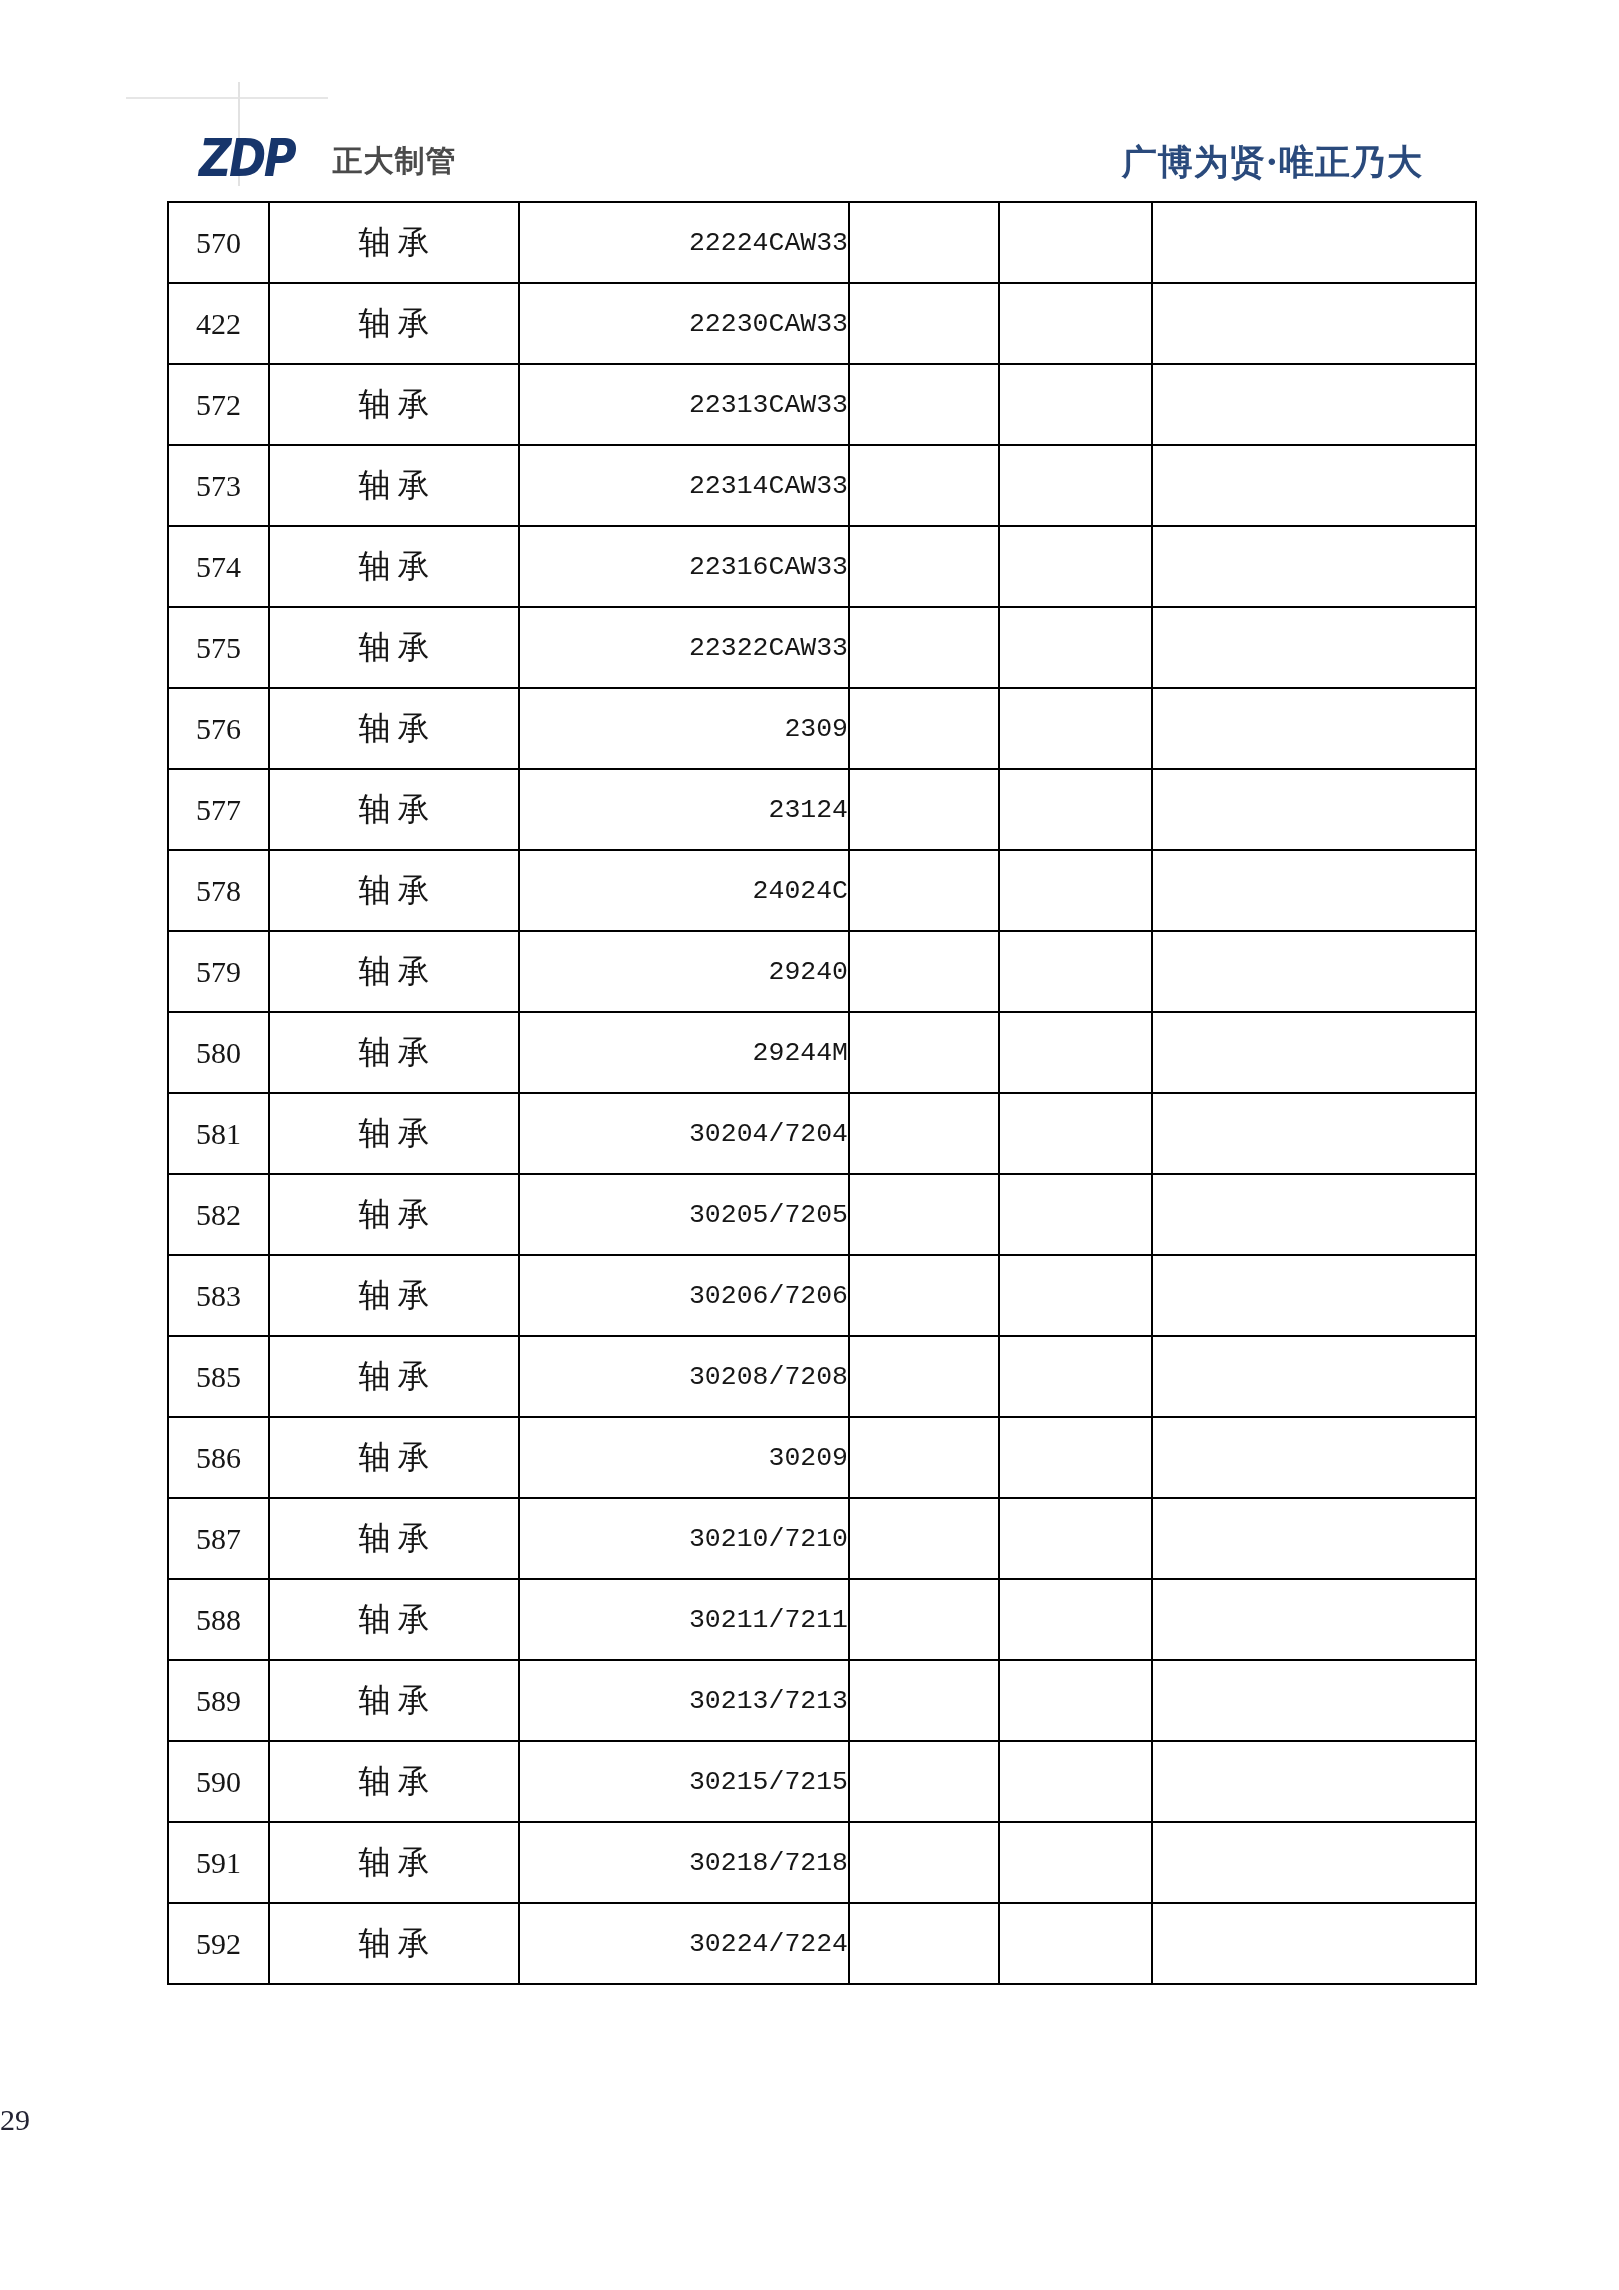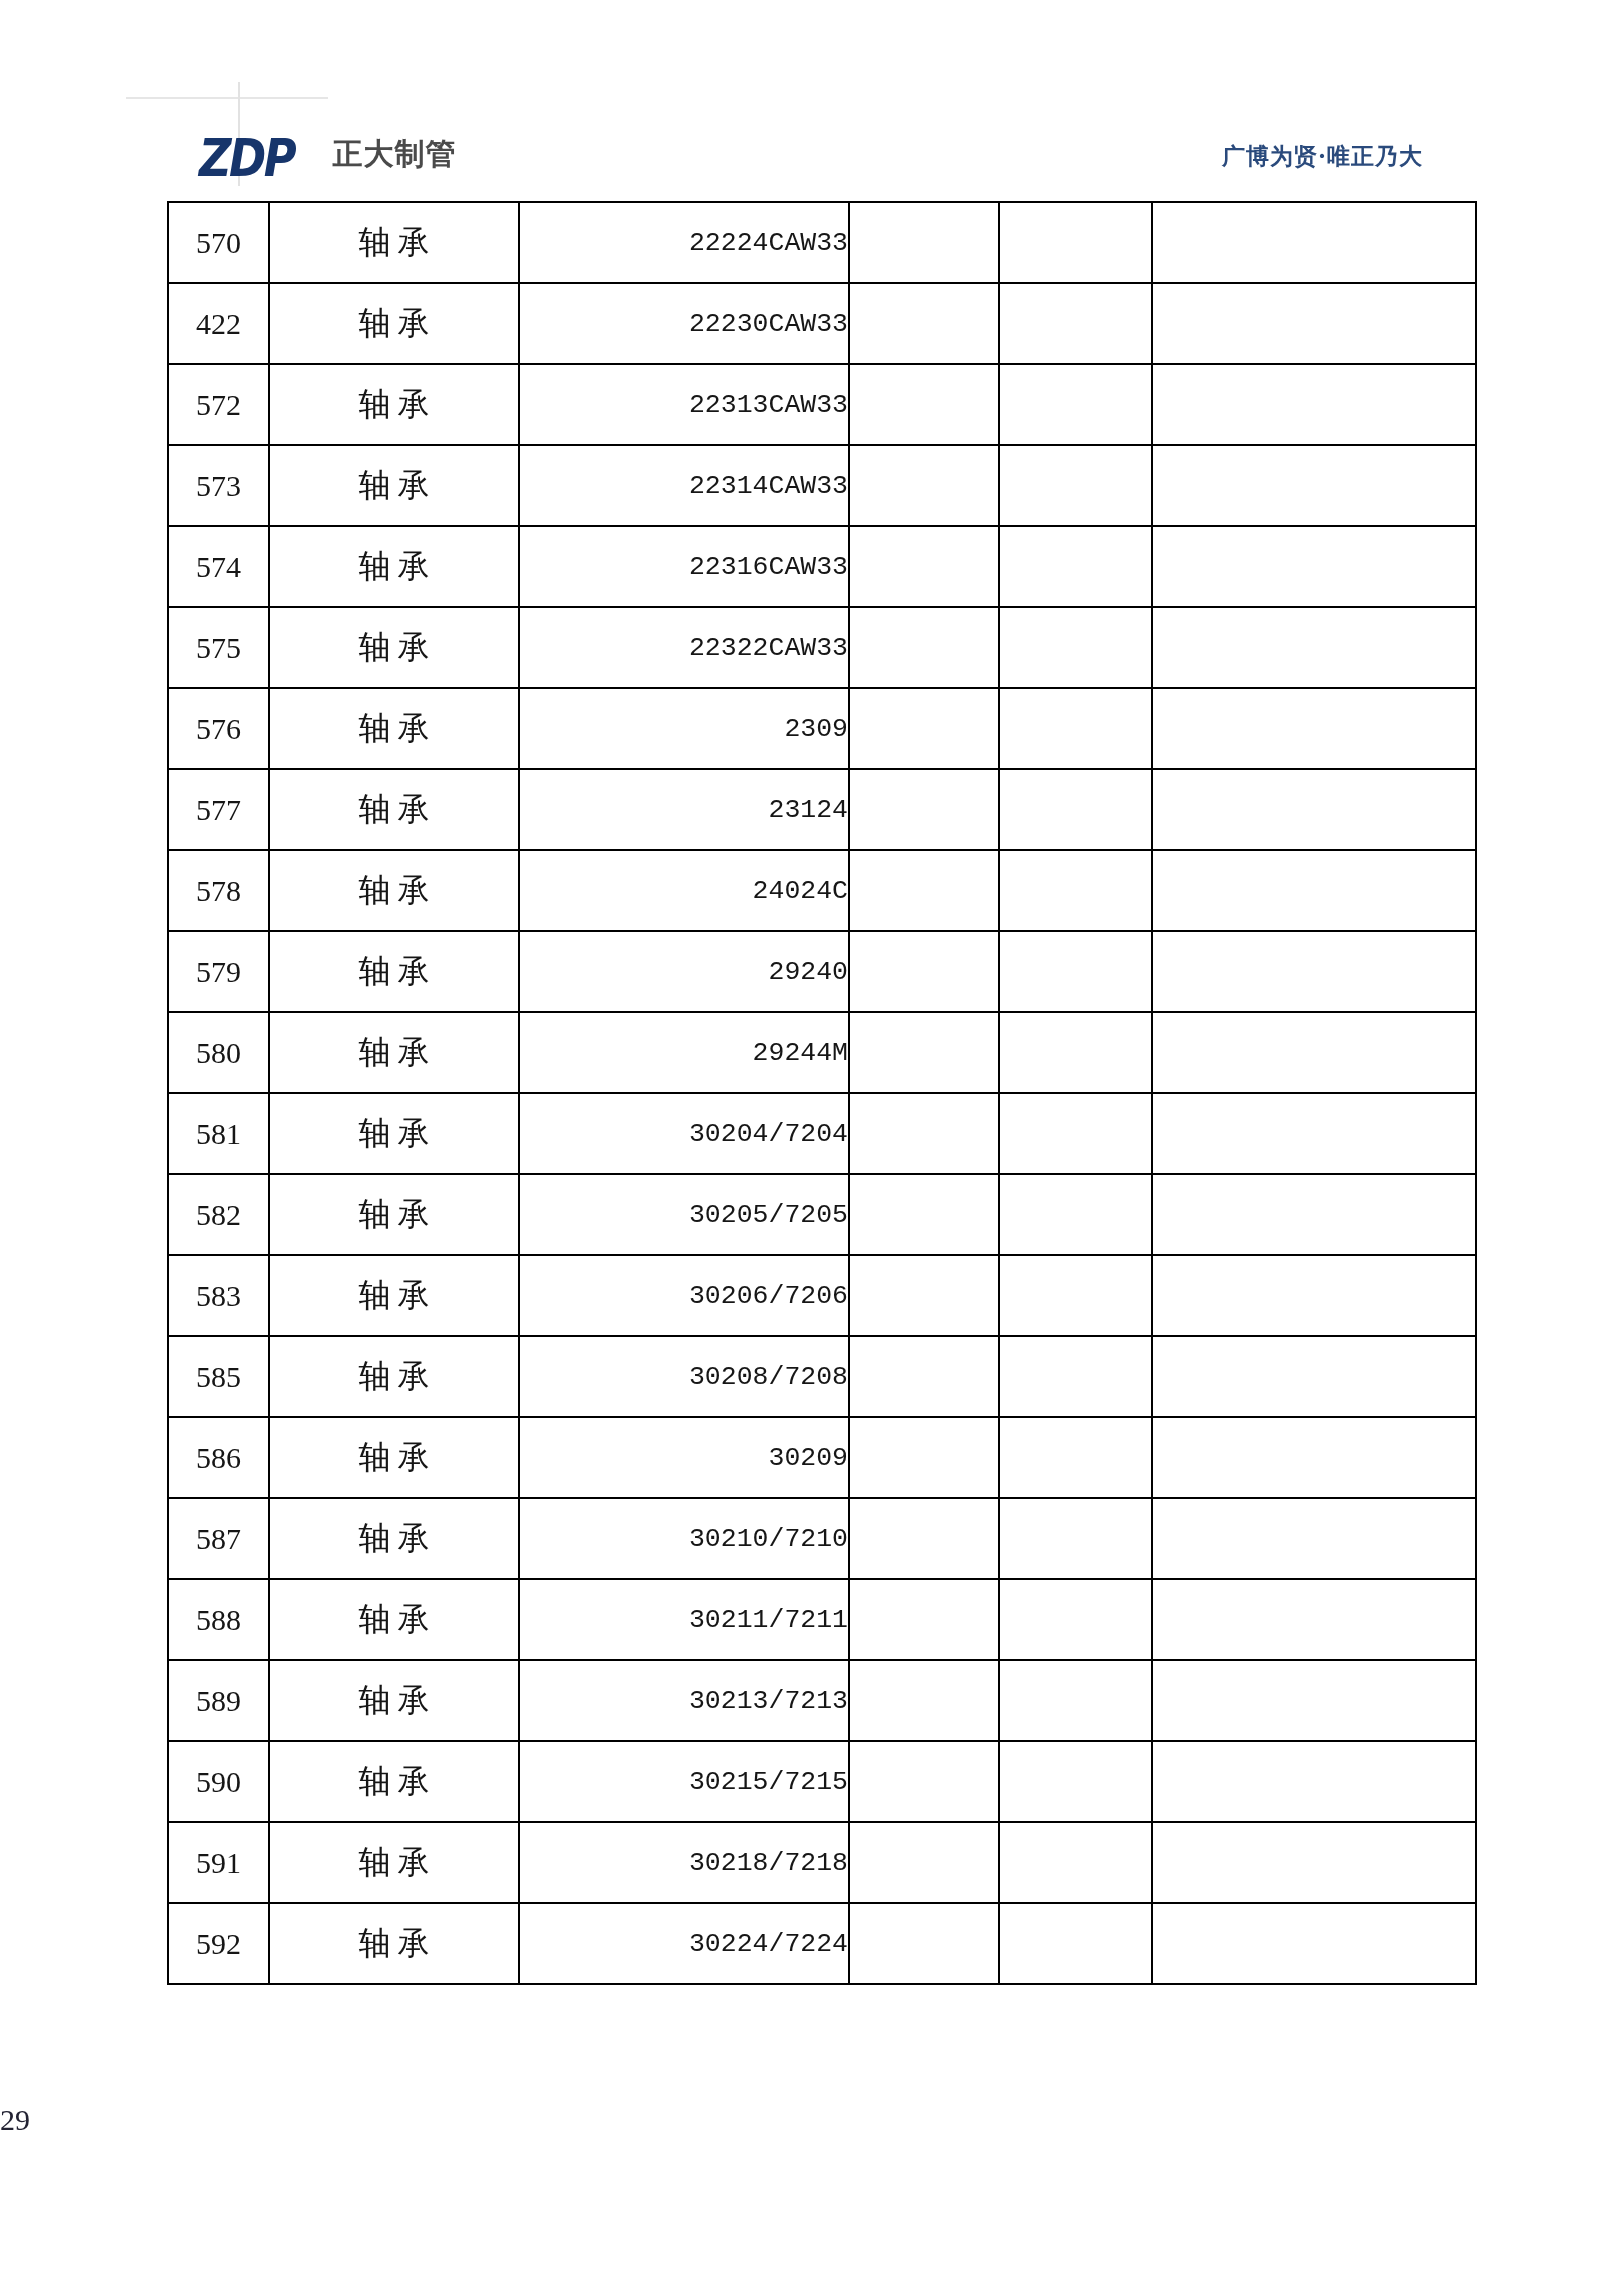"ZDP" .logo { align-items: none -> center }
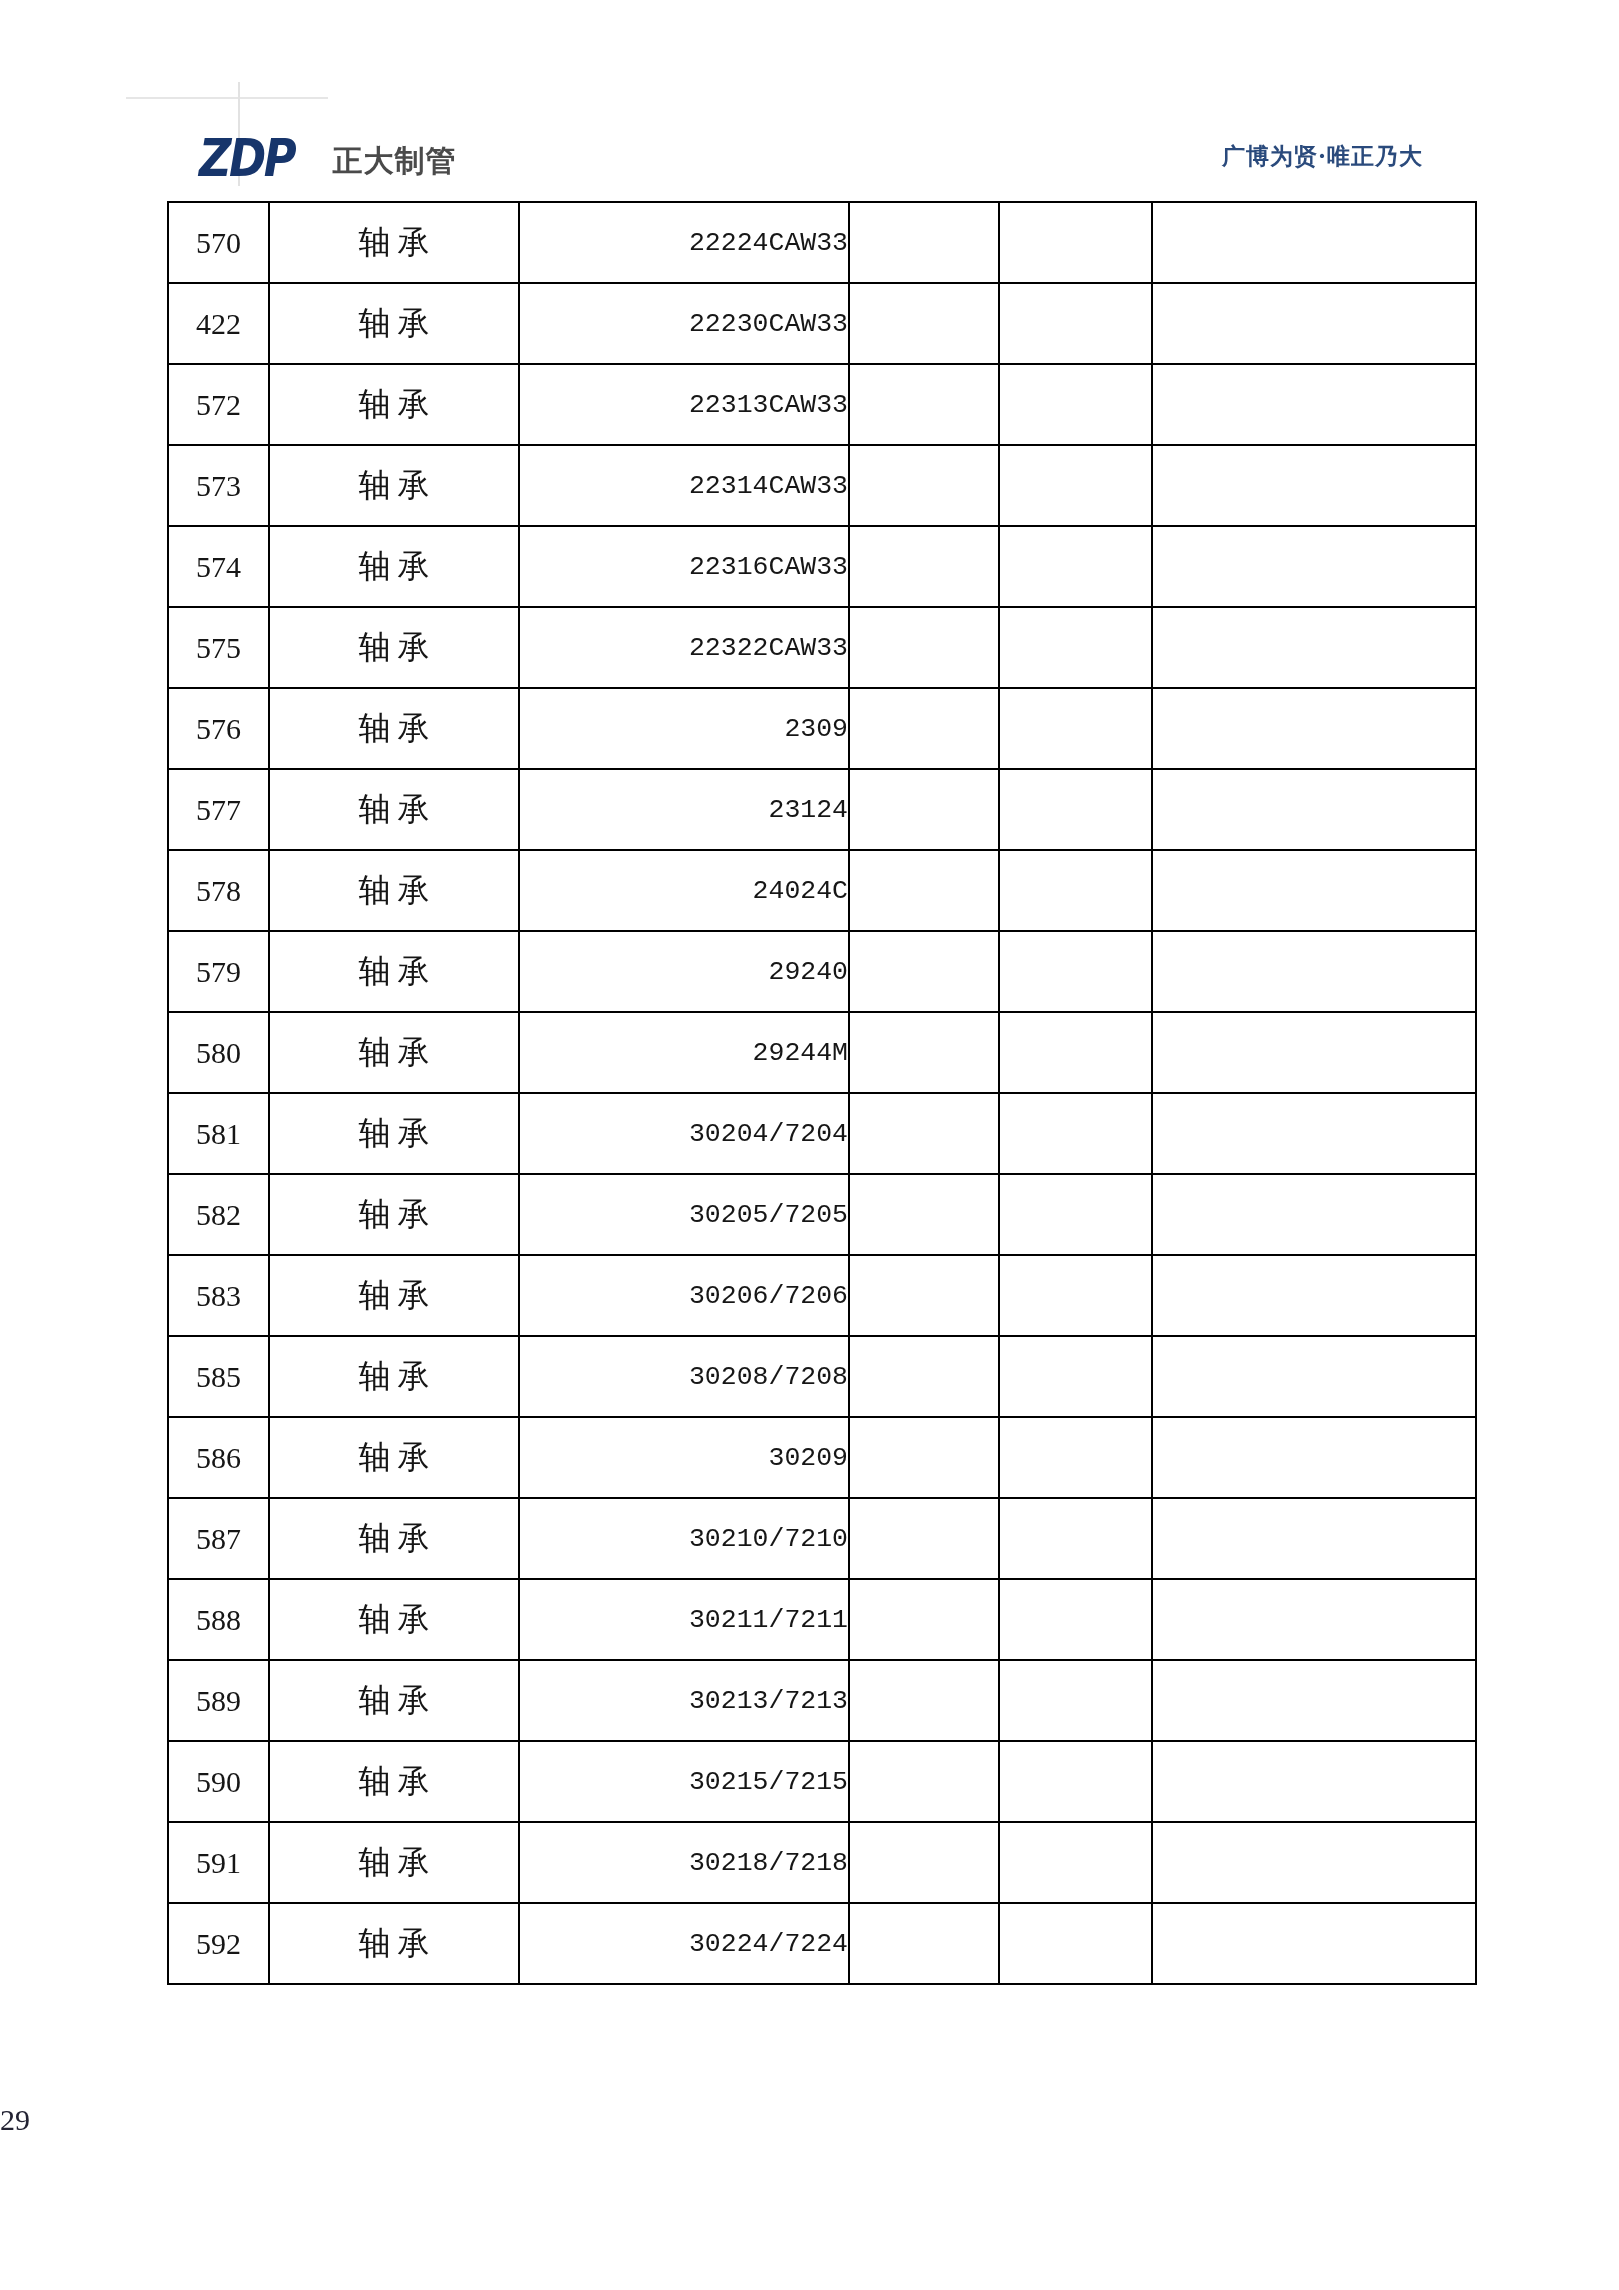"广博为贤·唯正乃大" .slogan { font-size: 23px -> 35px }
